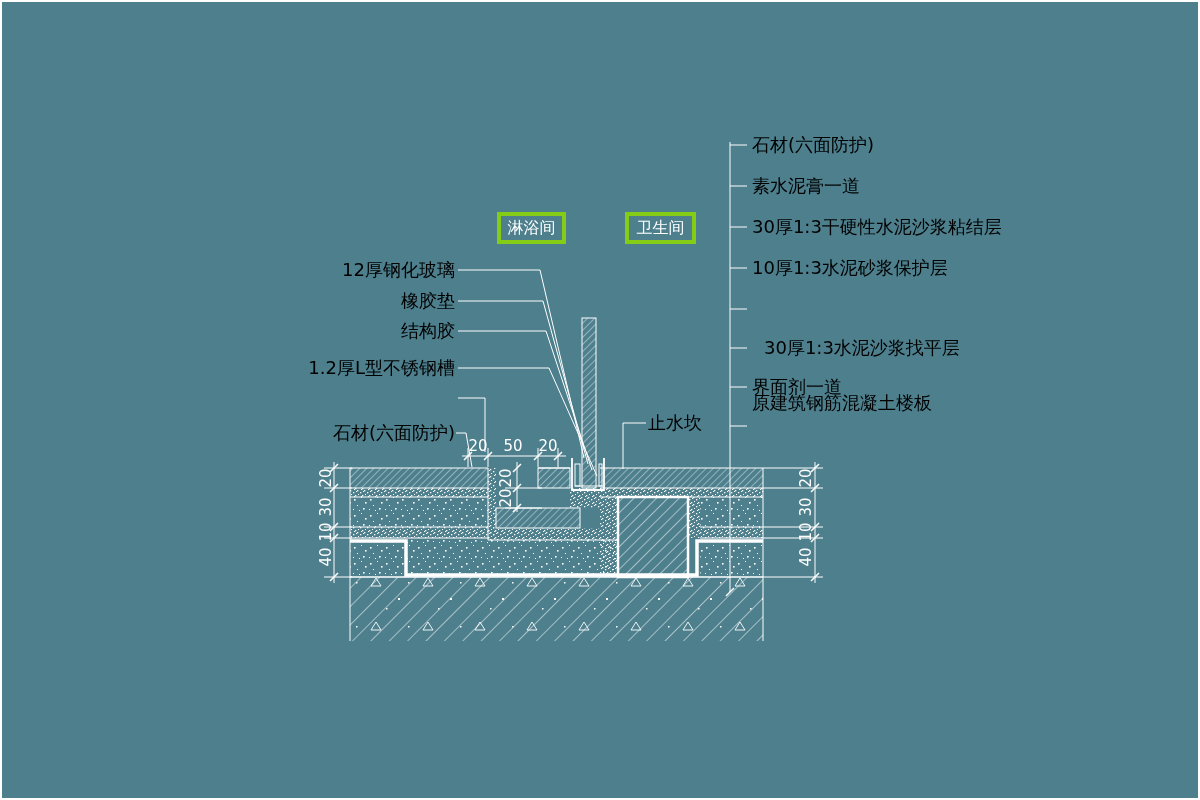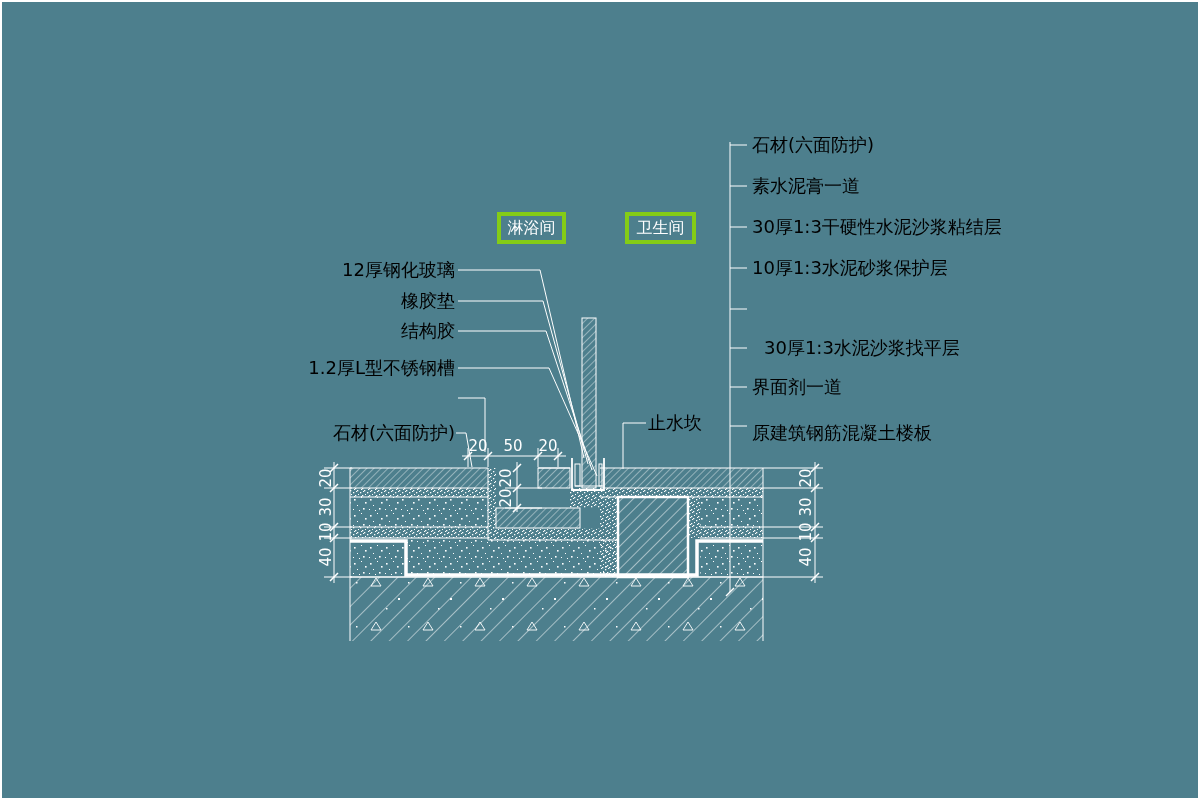"原建筑钢筋混凝土楼板" div.lbl { top: 422px -> 392px }
